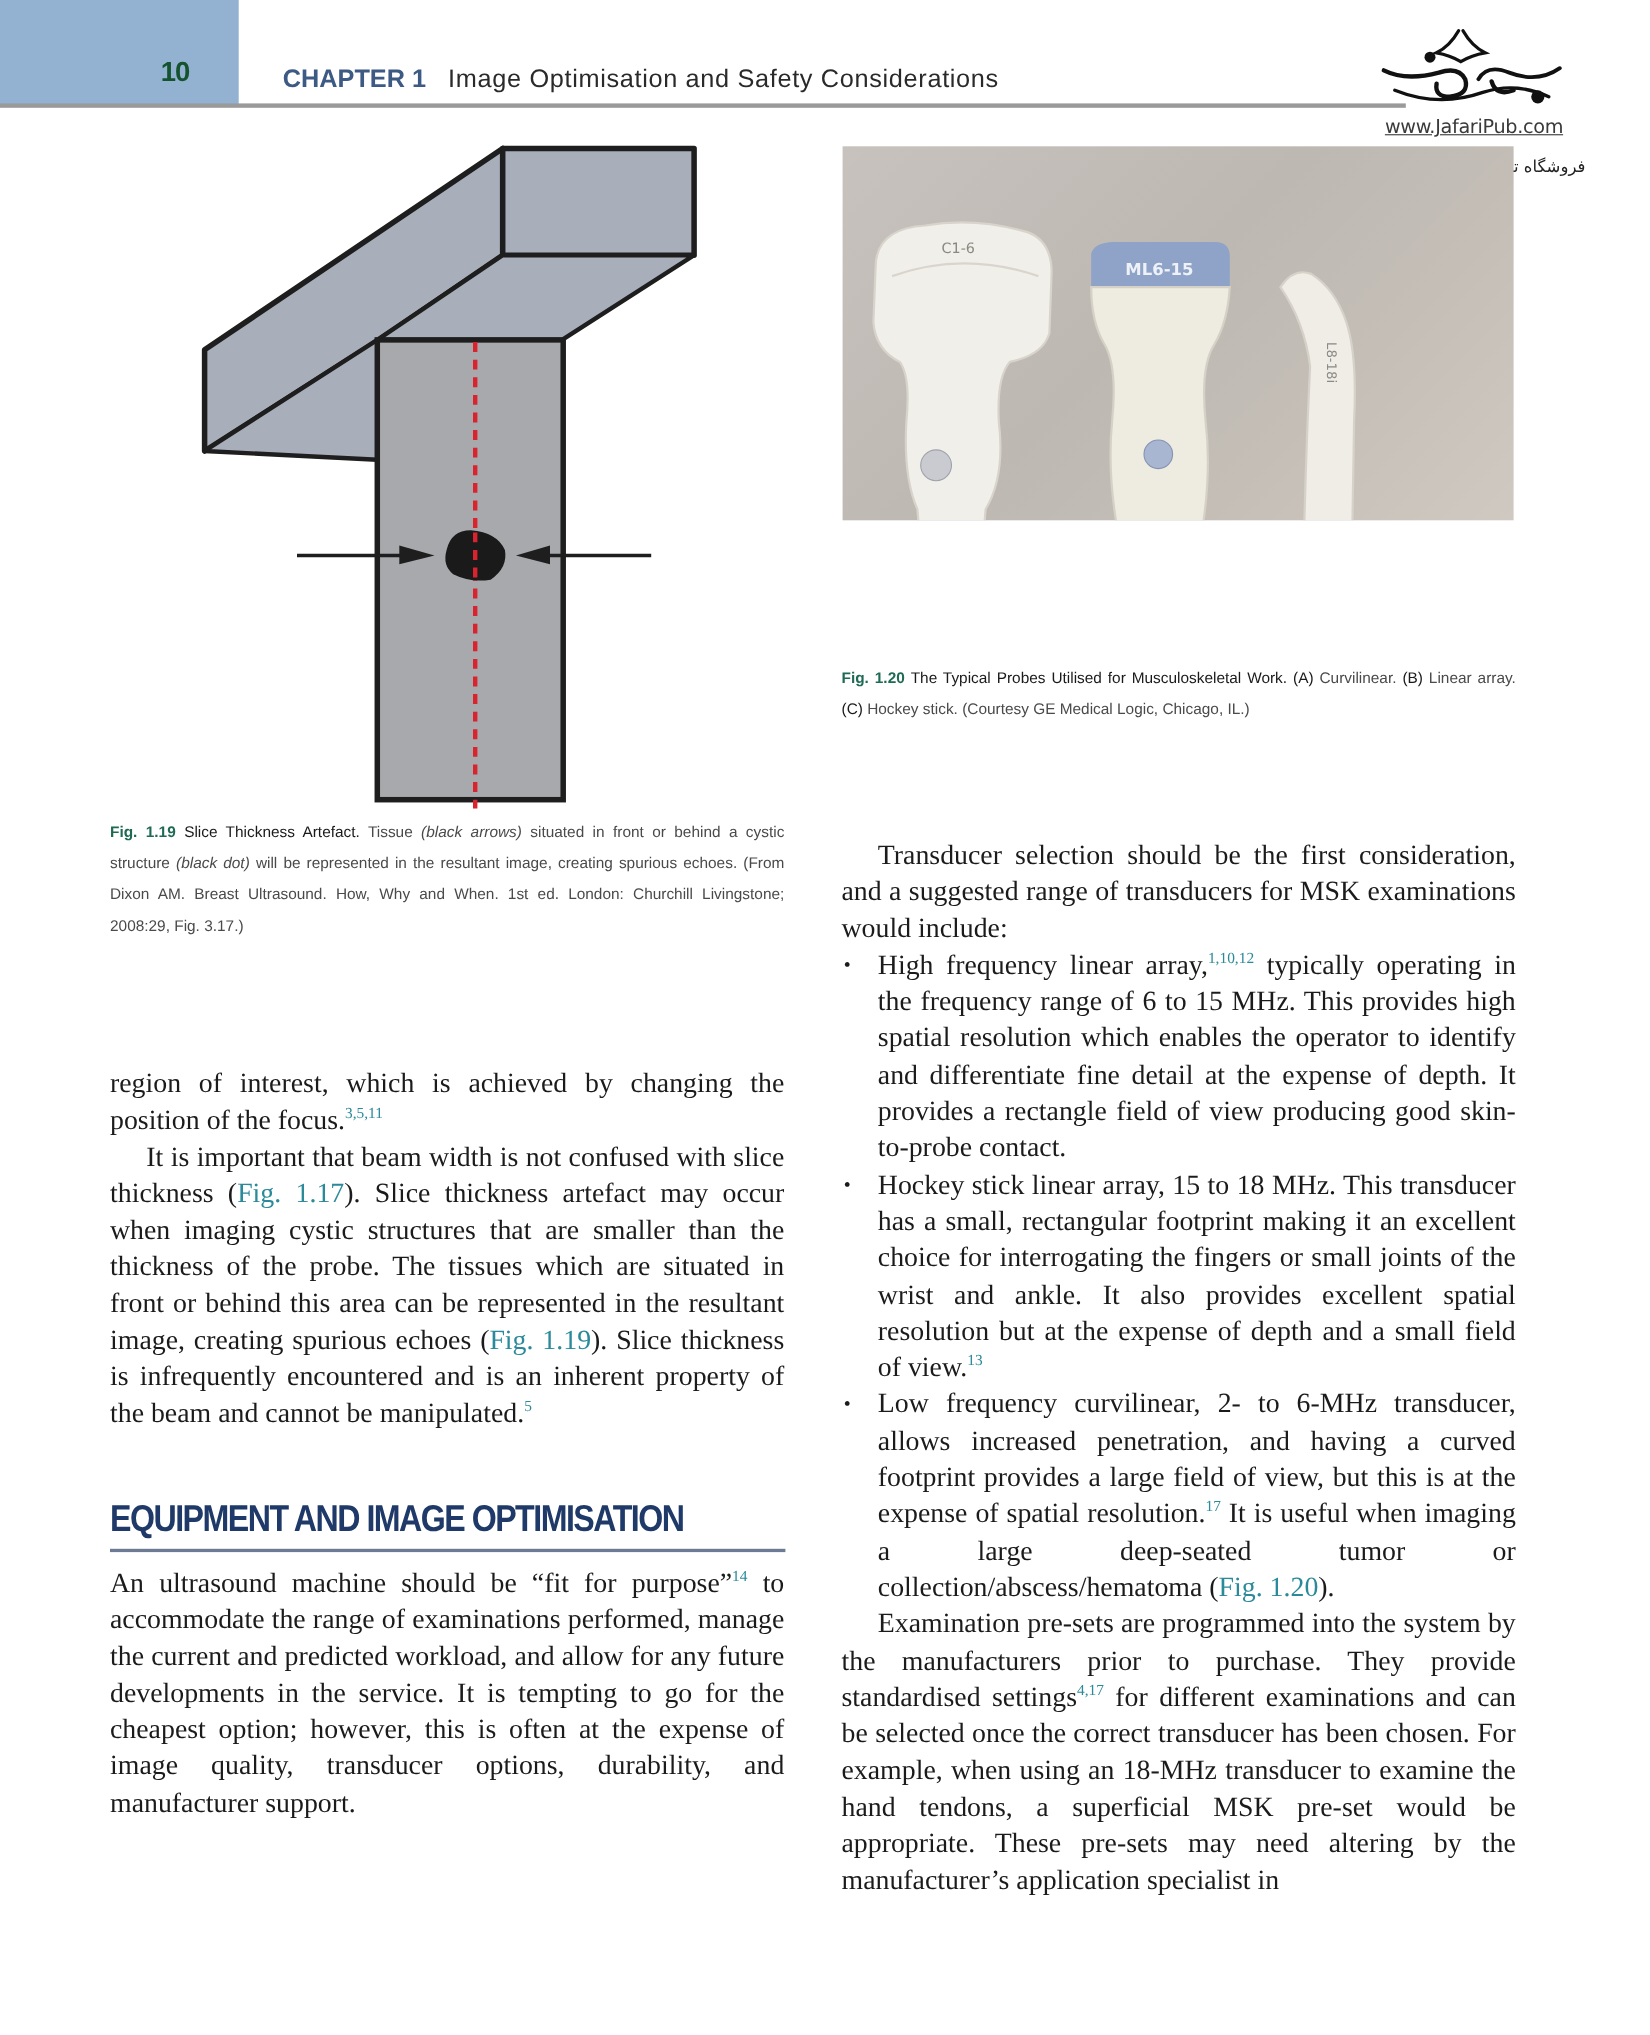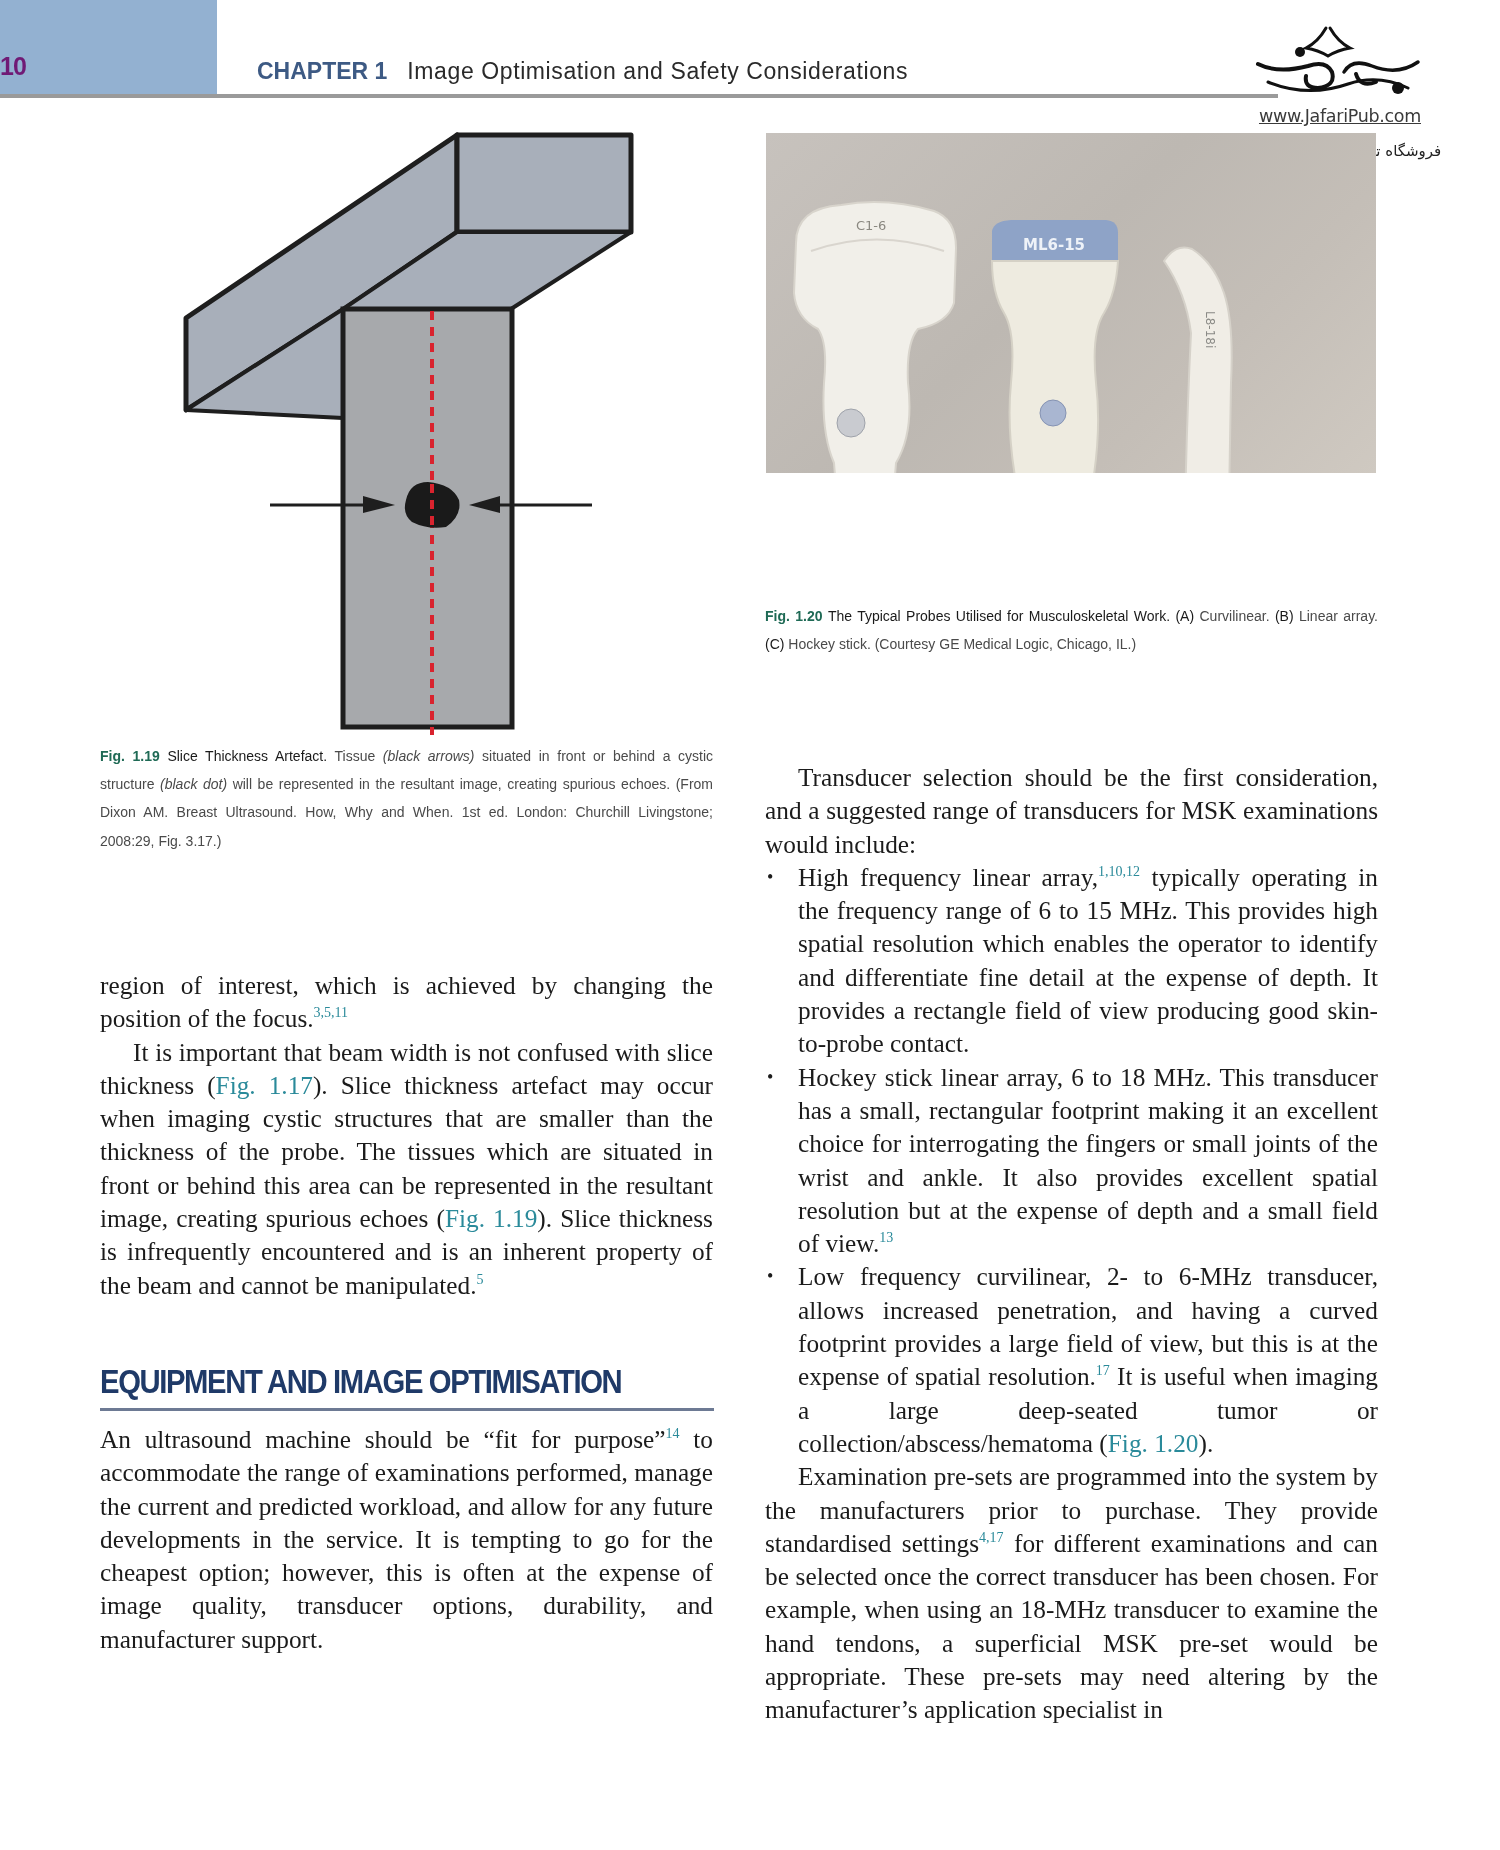"10" .pagenum { color: #701a75 -> #14532d; padding-left: none -> 44px; text-align: none -> center }
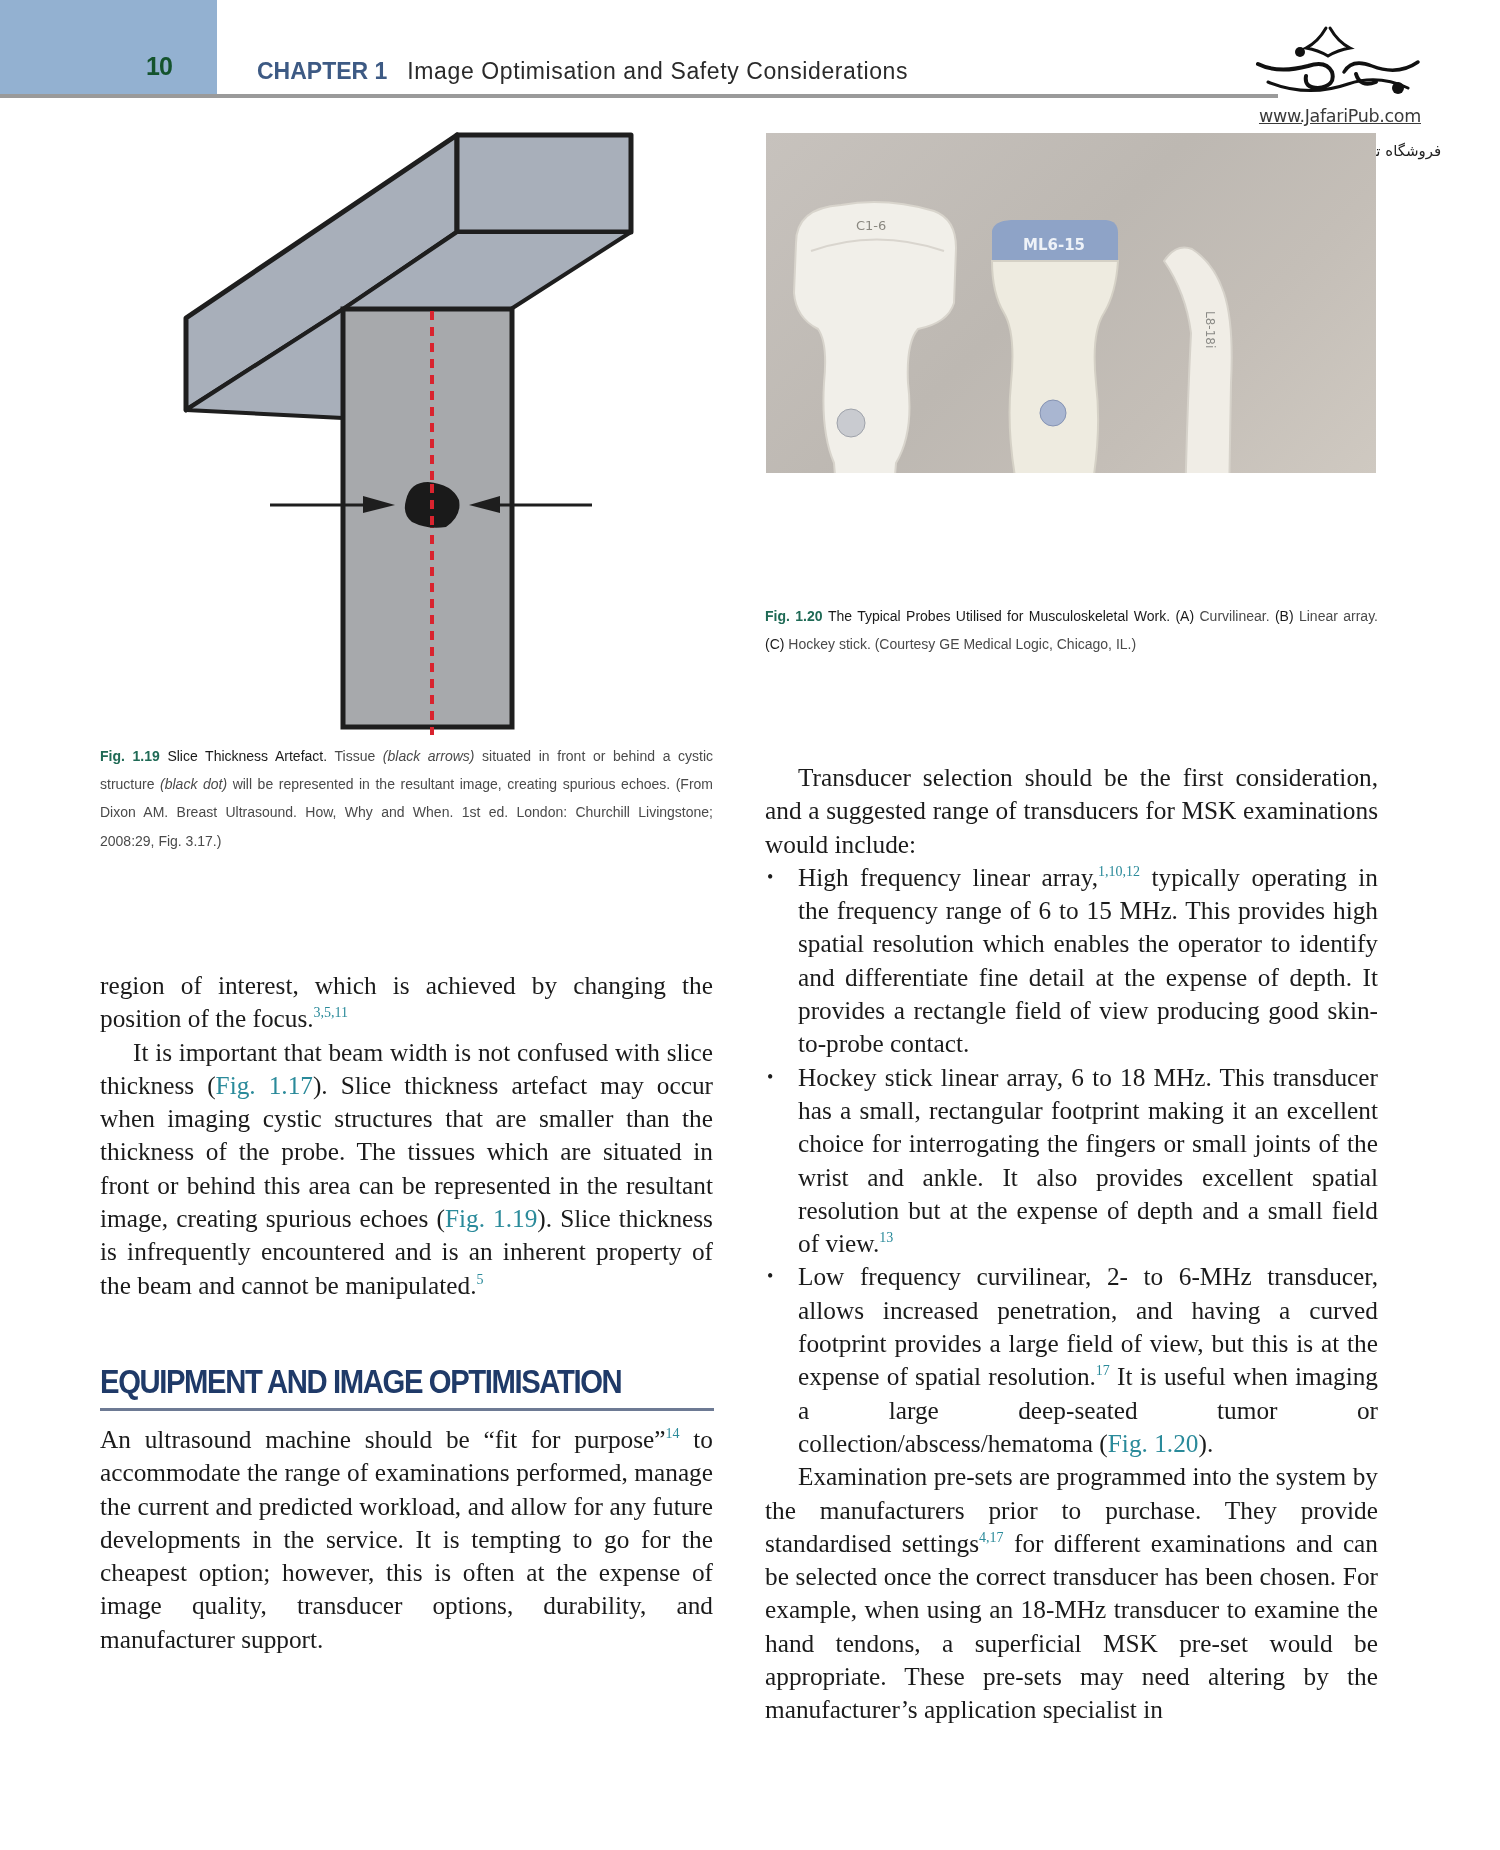"Hockey stick linear array, 6" span { text: 6 -> 15 }
